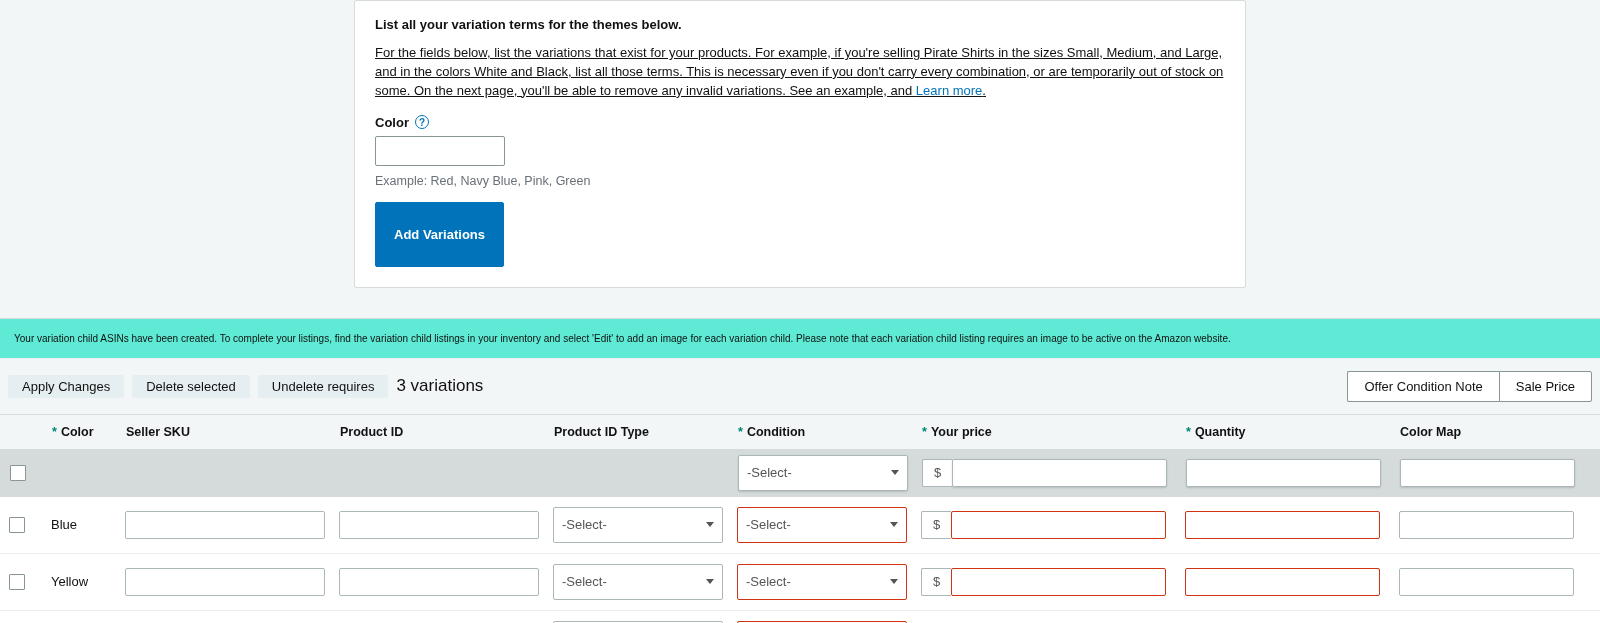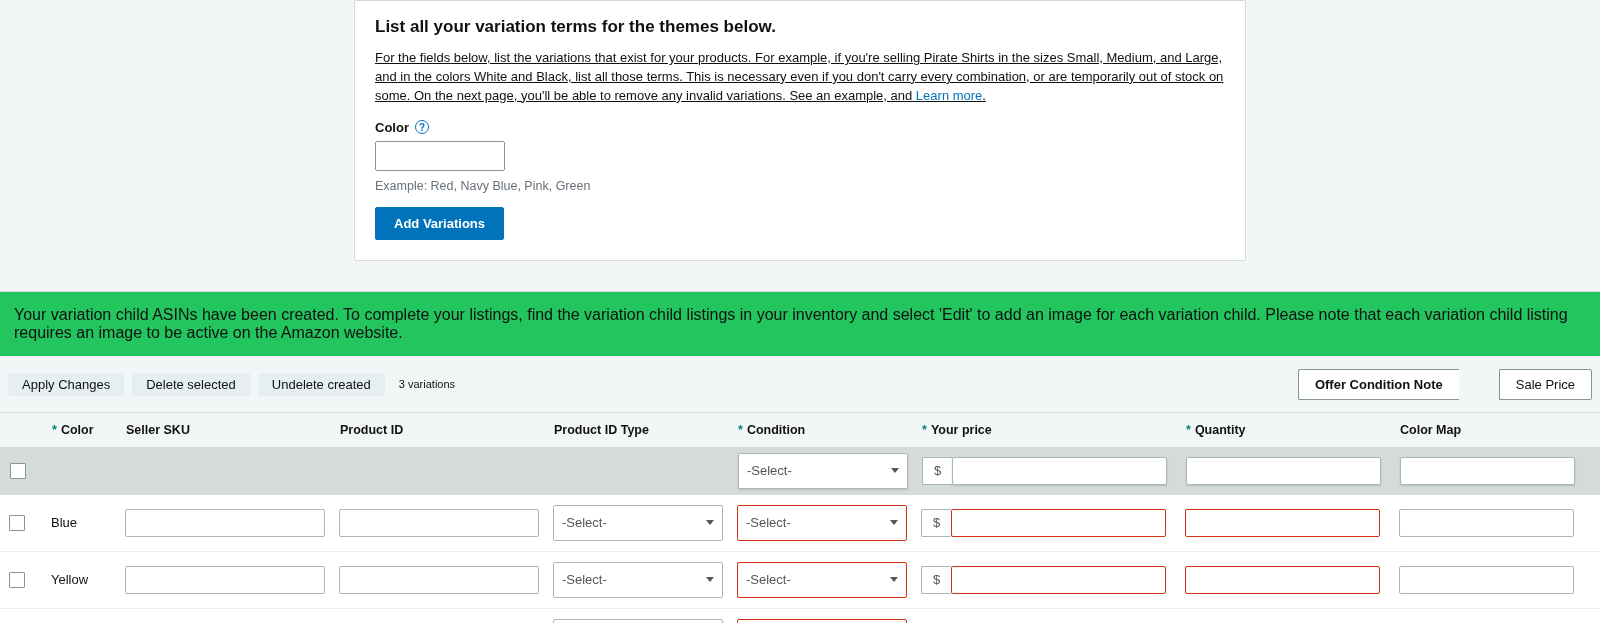"List all your variation terms" .top-card h4 { font-size: 17px -> 13px }
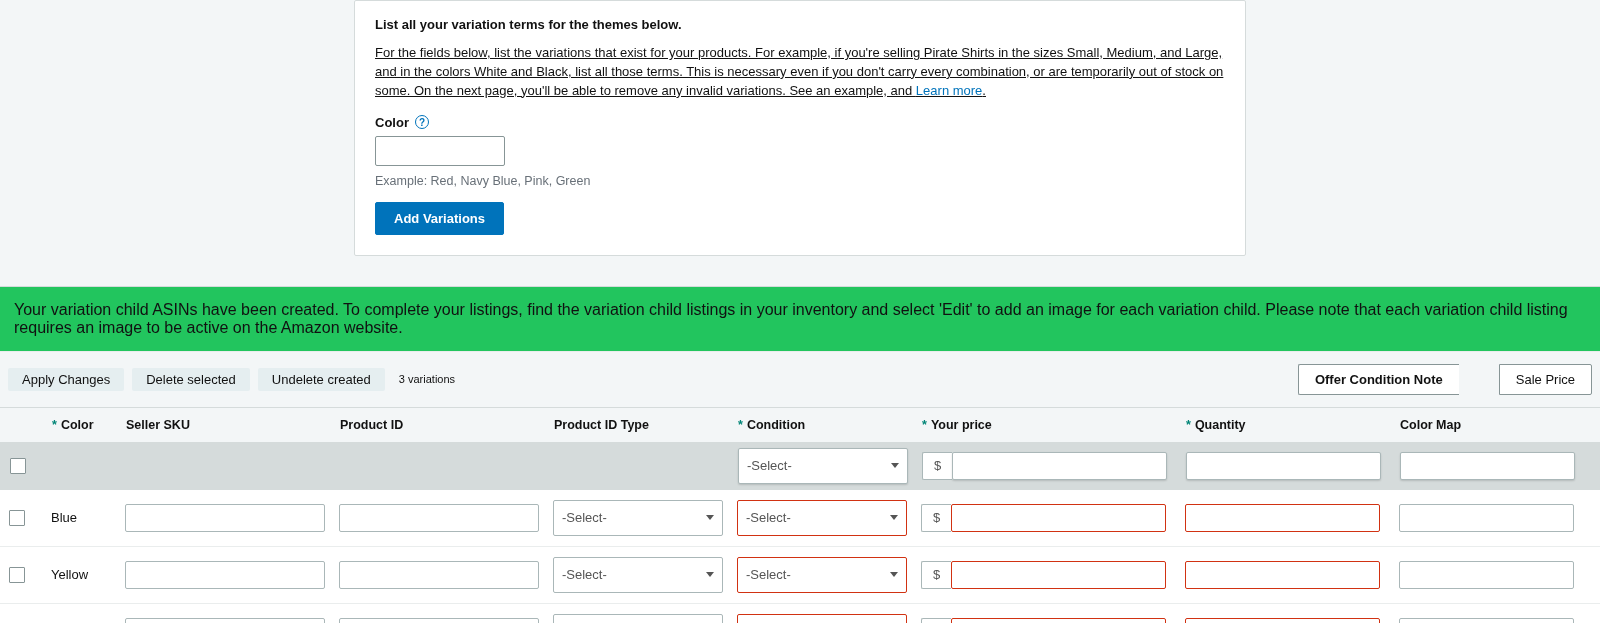"Add Variations" .btn-primary { padding: 8px 18px -> 24px 18px }
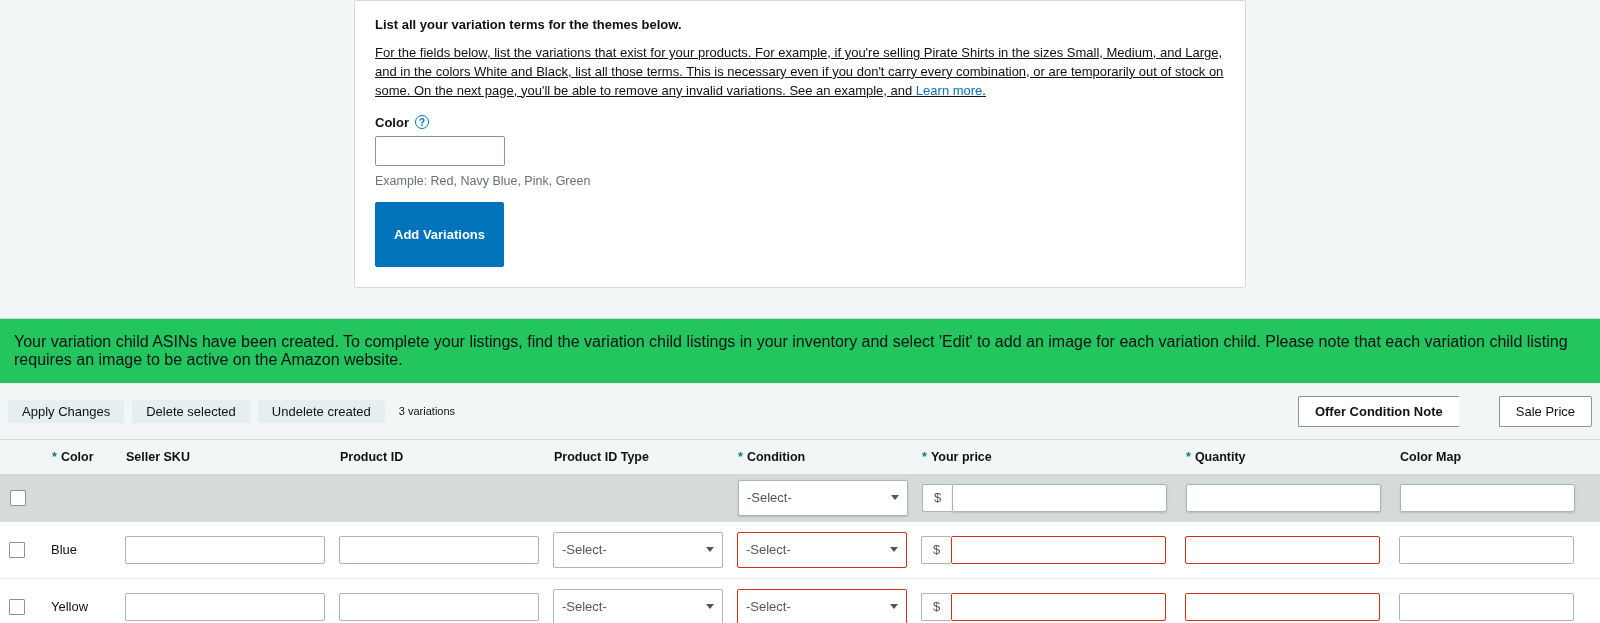"Your variation child ASINs have" .notice-bar { background: #22c55e -> #5eead4; font-size: 16px -> 10px }
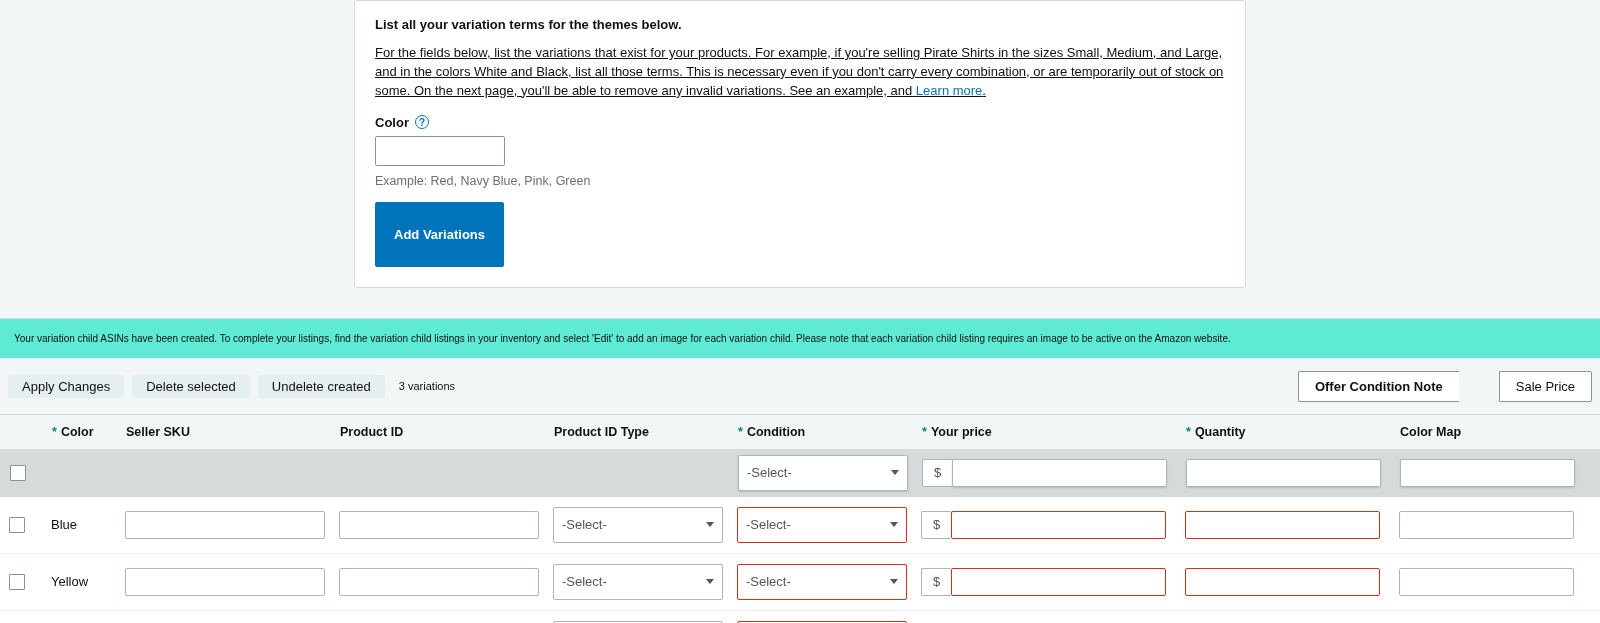"Undelete created" button.btn-muted { text: created -> requires }
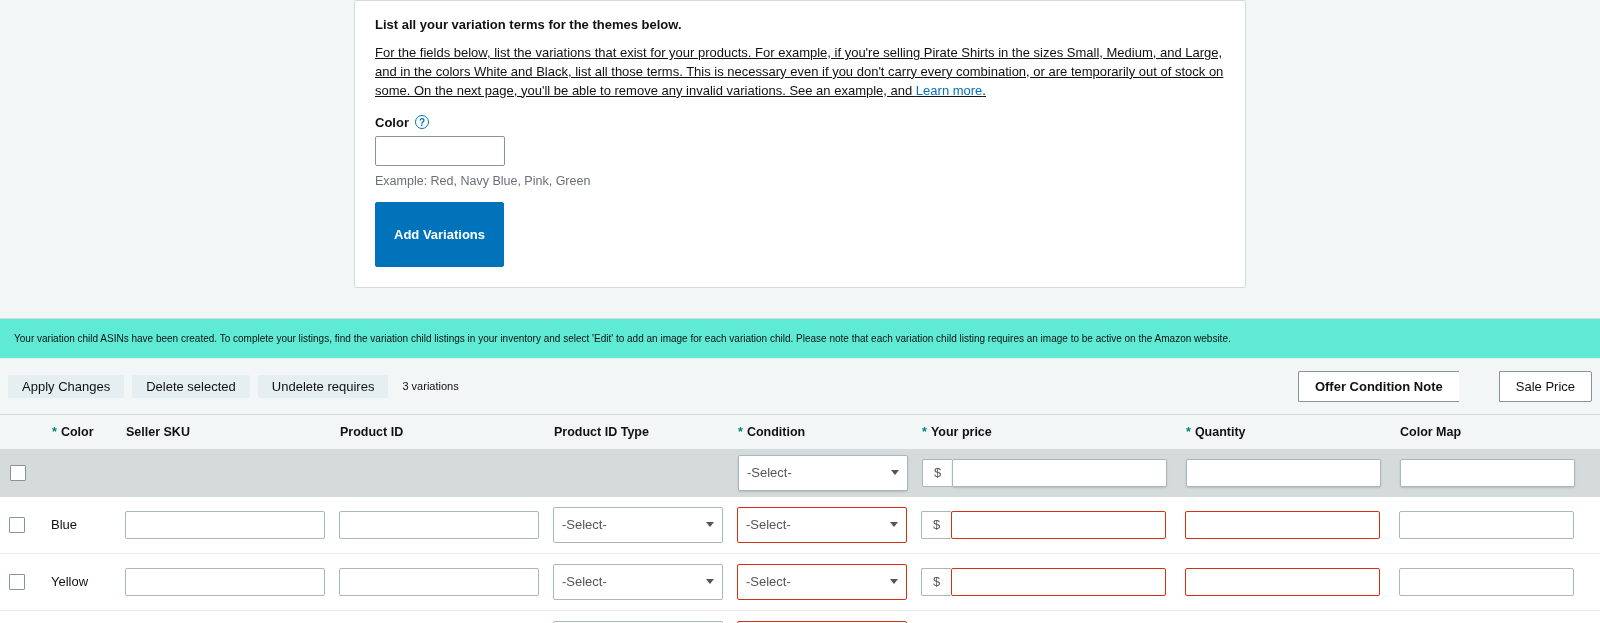"3 variations" .variations-count { font-size: 11px -> 17px; margin-left: 6px -> none }
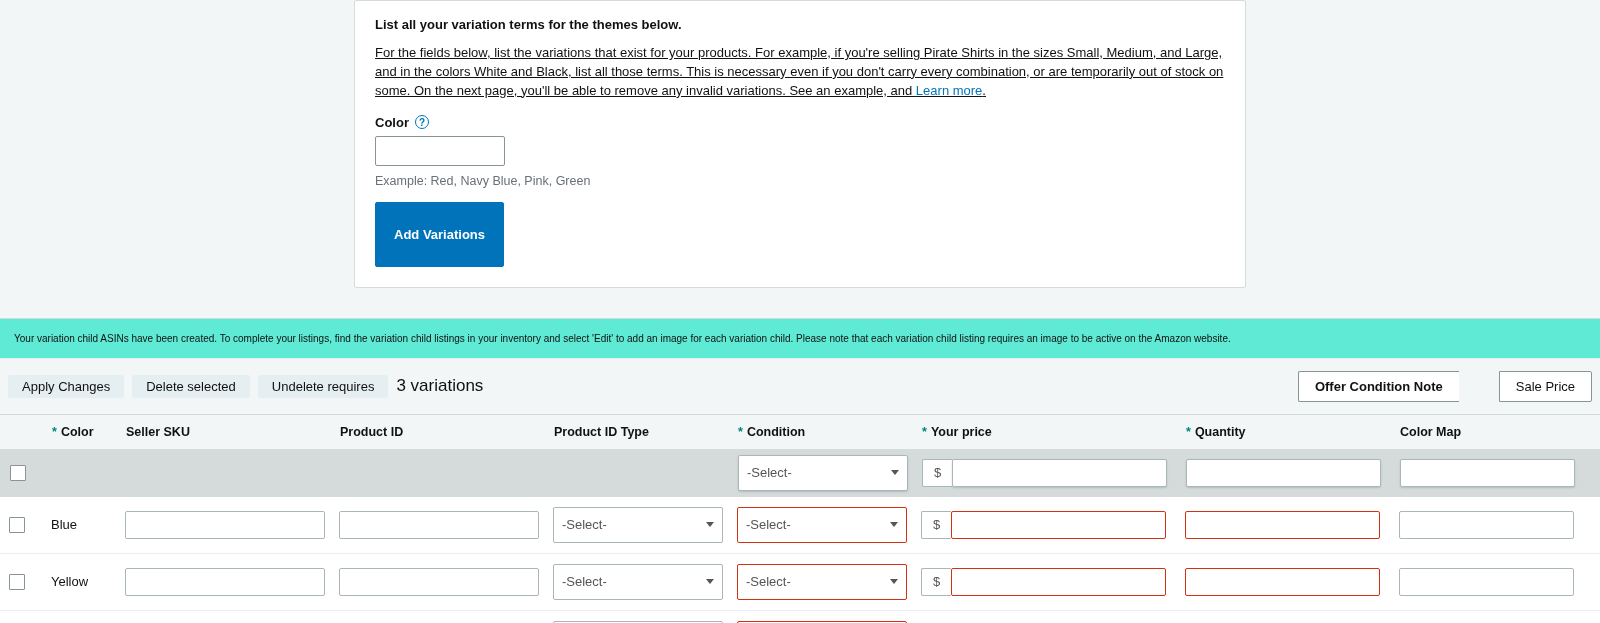"Offer Condition Note" .btn-outline.left { font-weight: bold -> none }
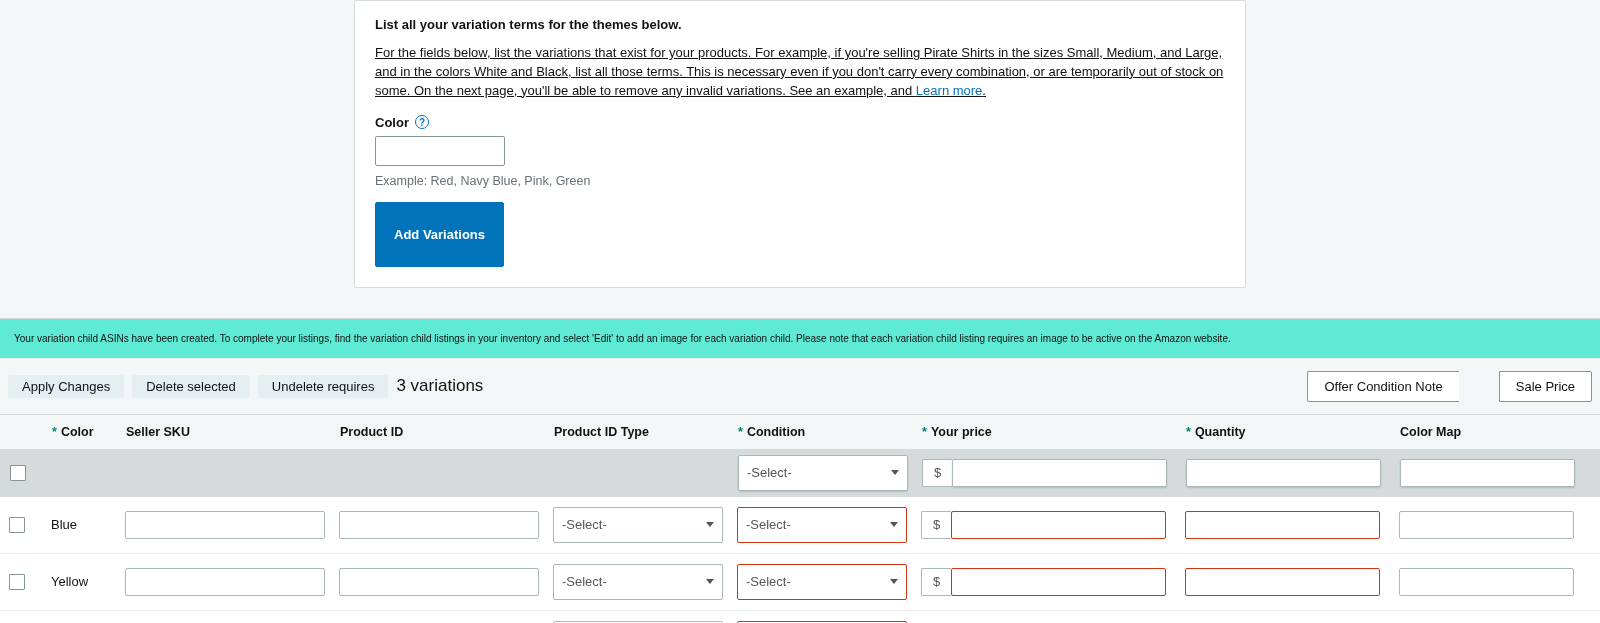"Sale Price" .btn-outline.right { margin-left: 40px -> none }
